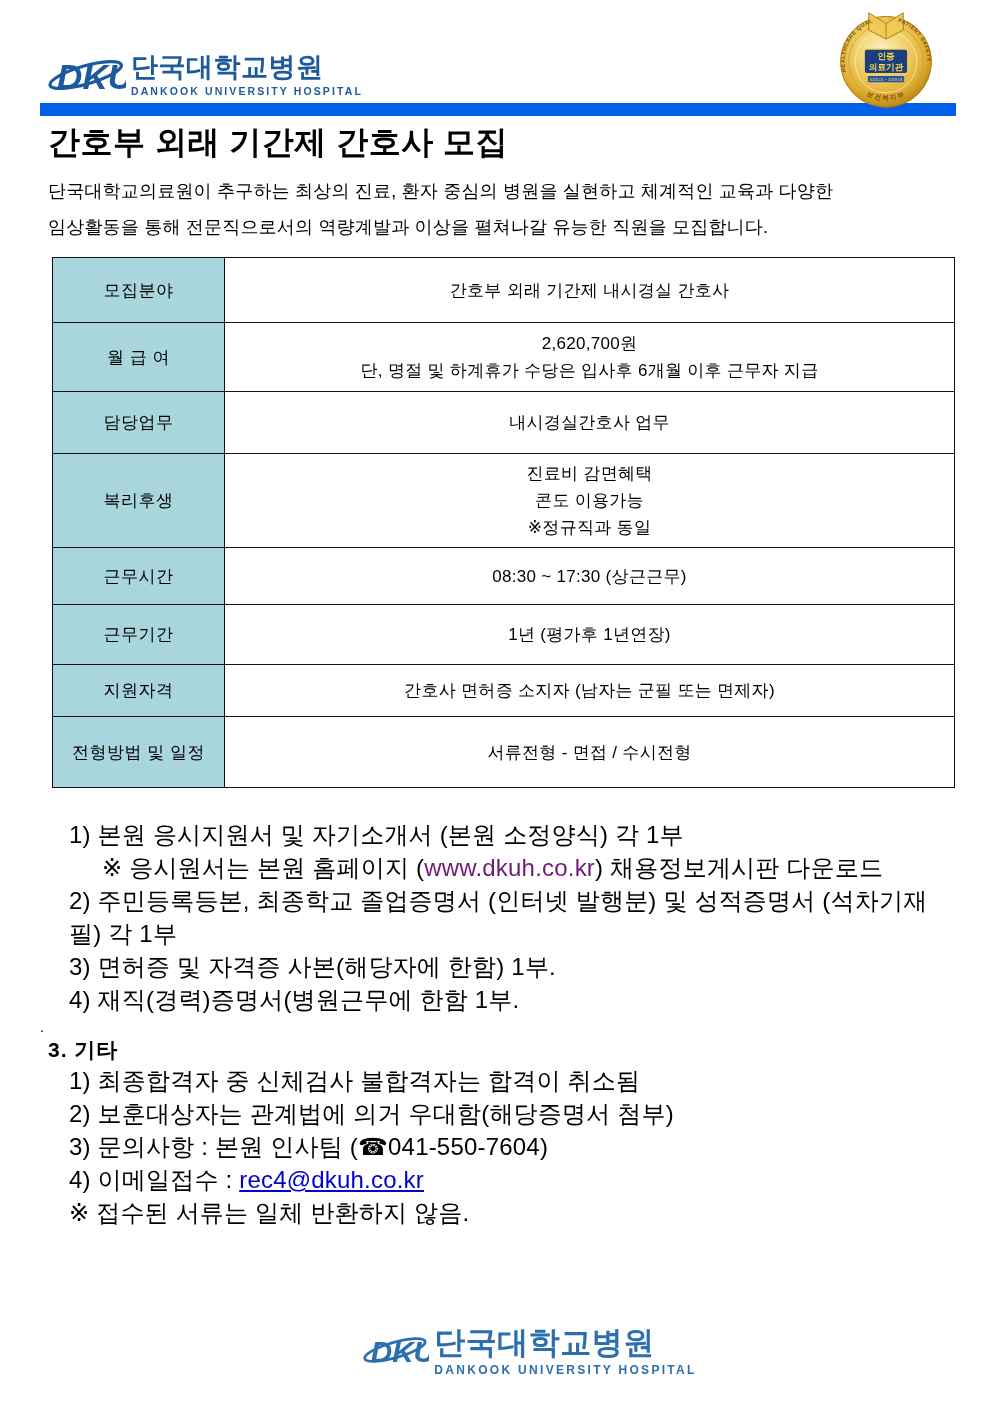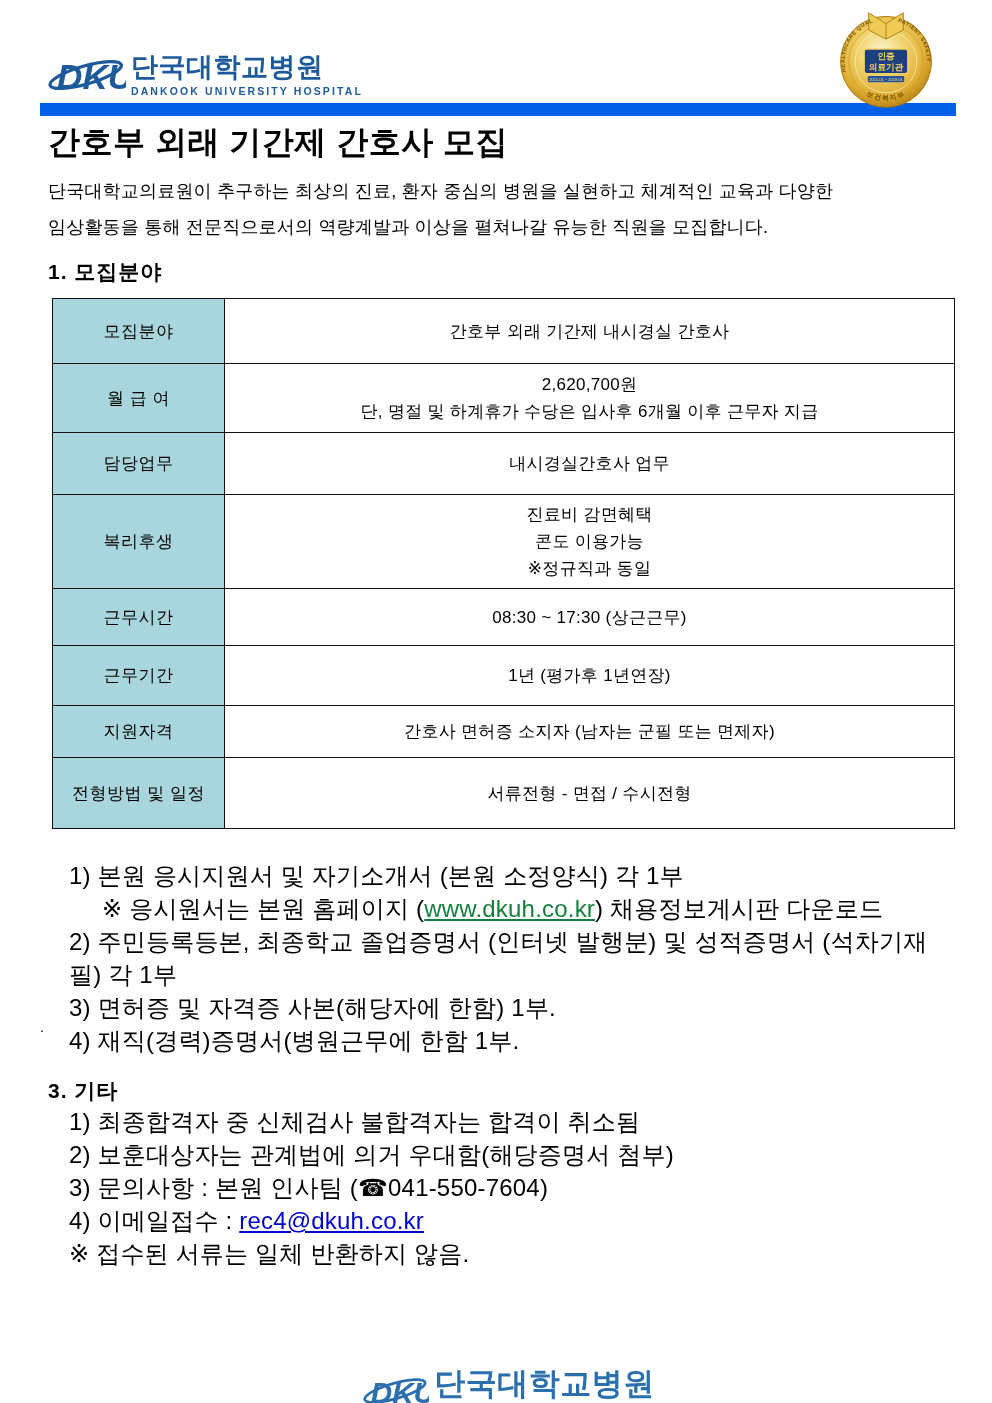"1. 모집분야" div.sec-heading { html: <div>1. 모집분야</div> -> none }
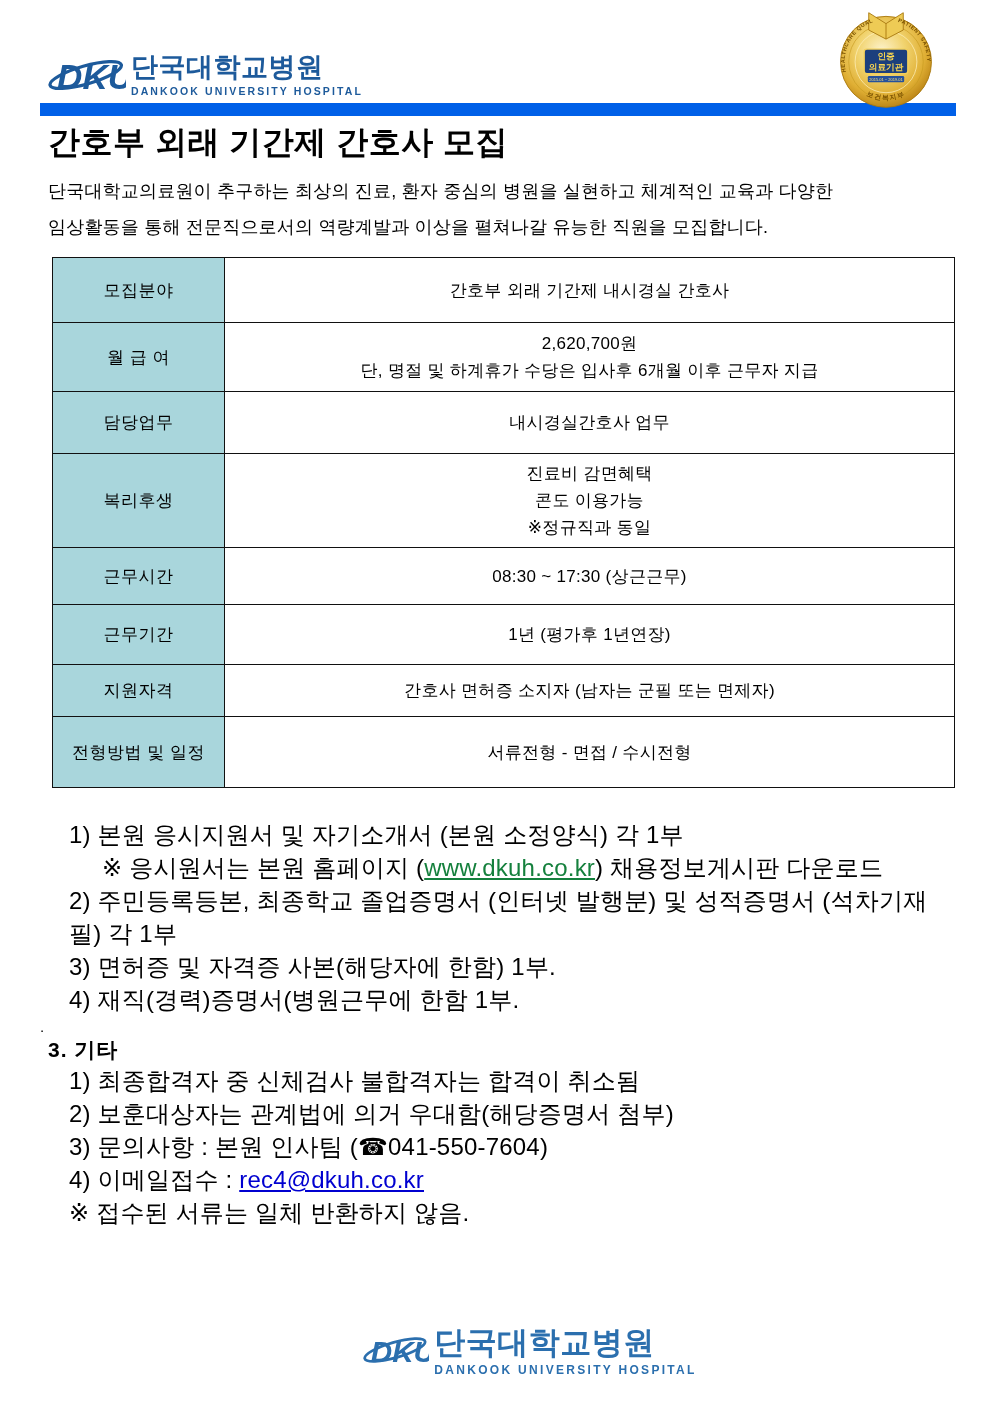"www.dkuh.co.kr" a.plink { color: #15803d -> #701a75; text-decoration: underline -> none }
